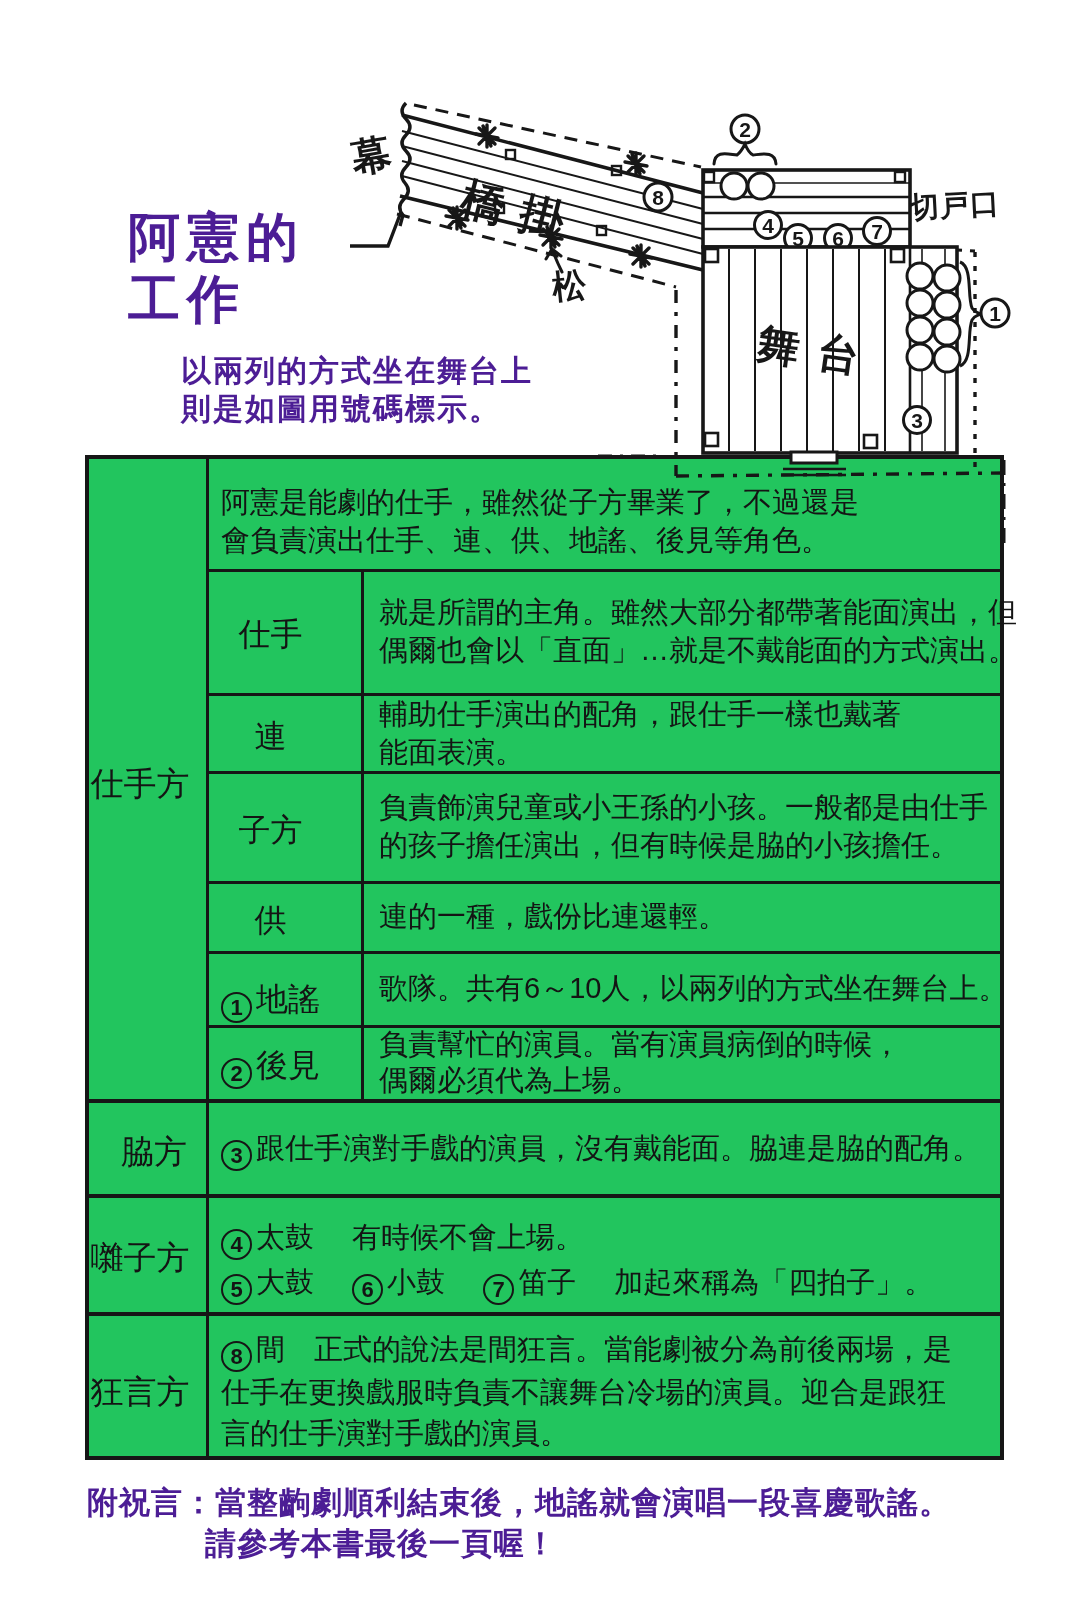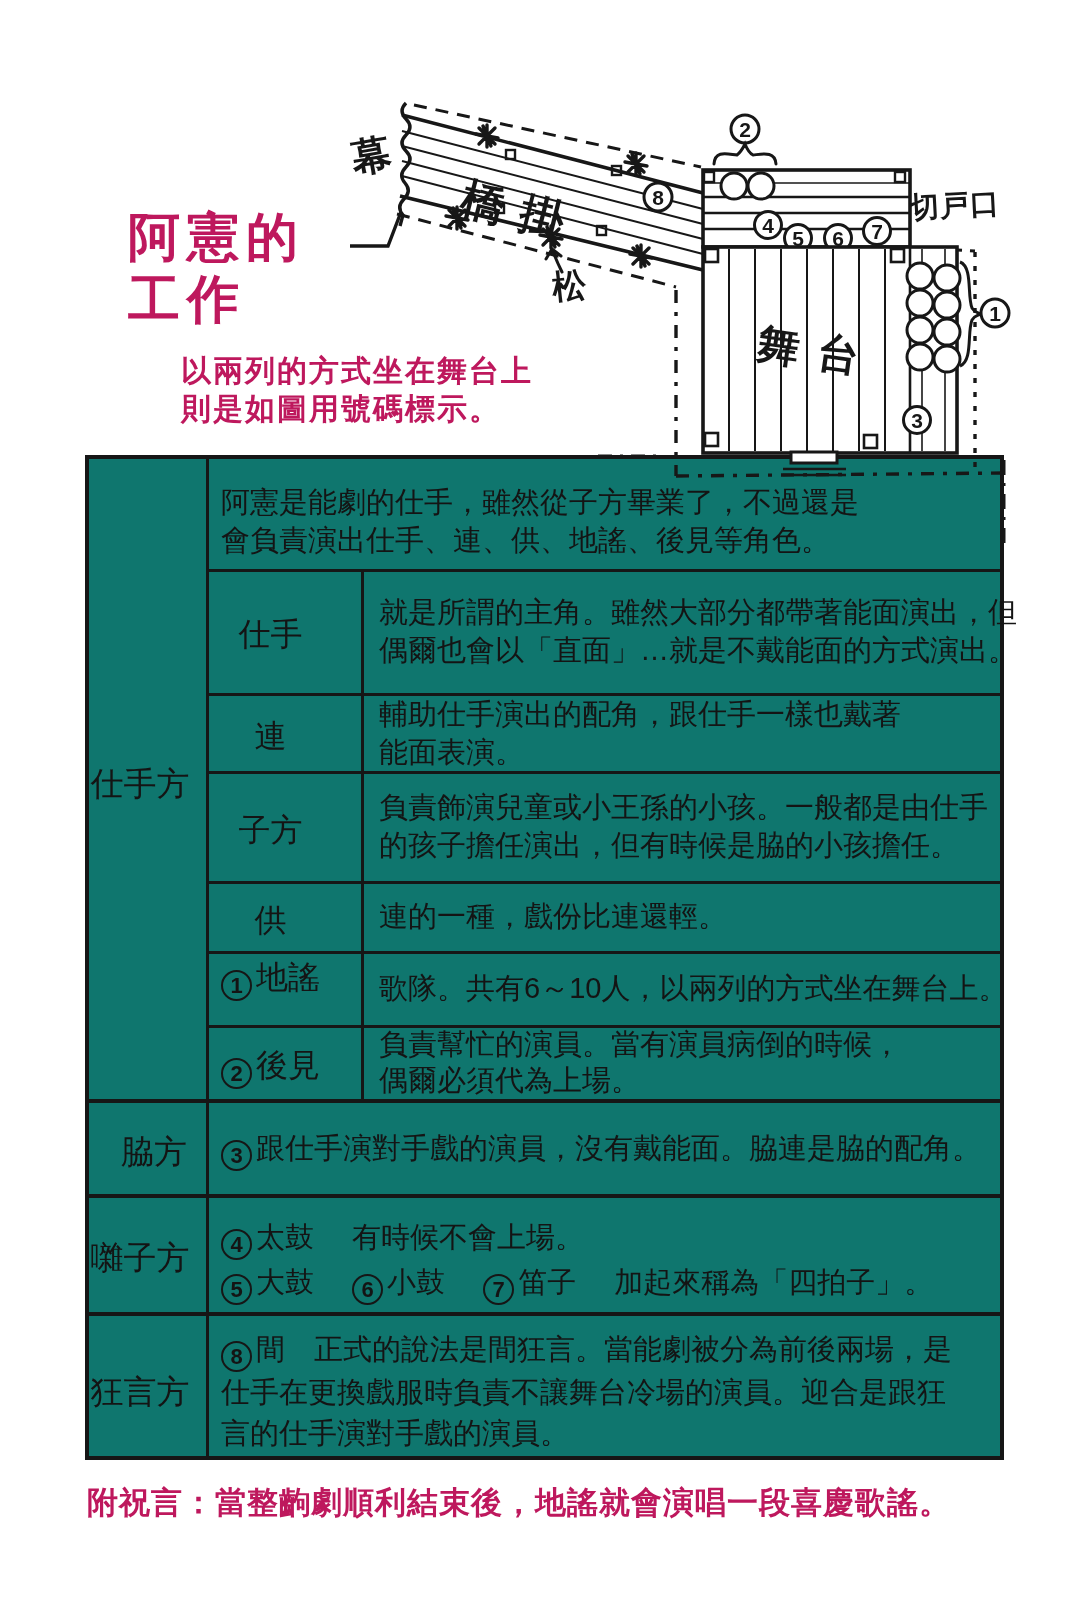"阿憲的" .hand { color: #be185d -> #4c1d95 }
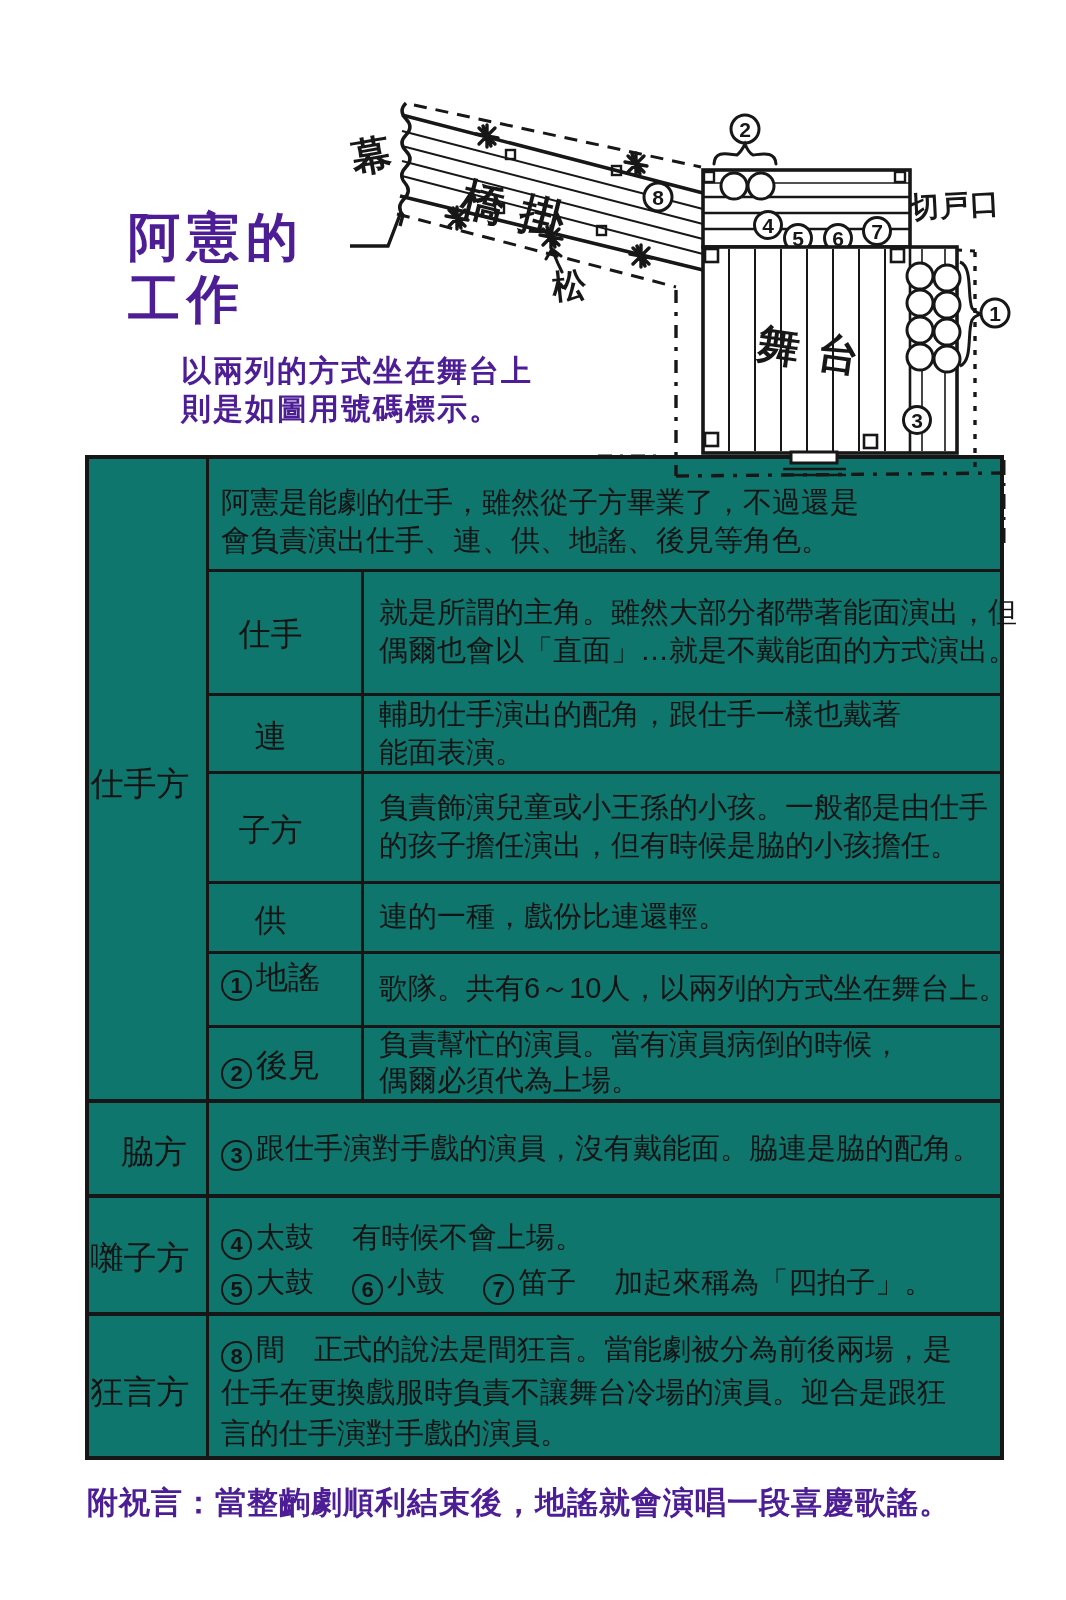"阿憲是能劇的仕手，雖然從子方畢業了，不過還是" #rtable { background: #0f766e -> #22c55e }
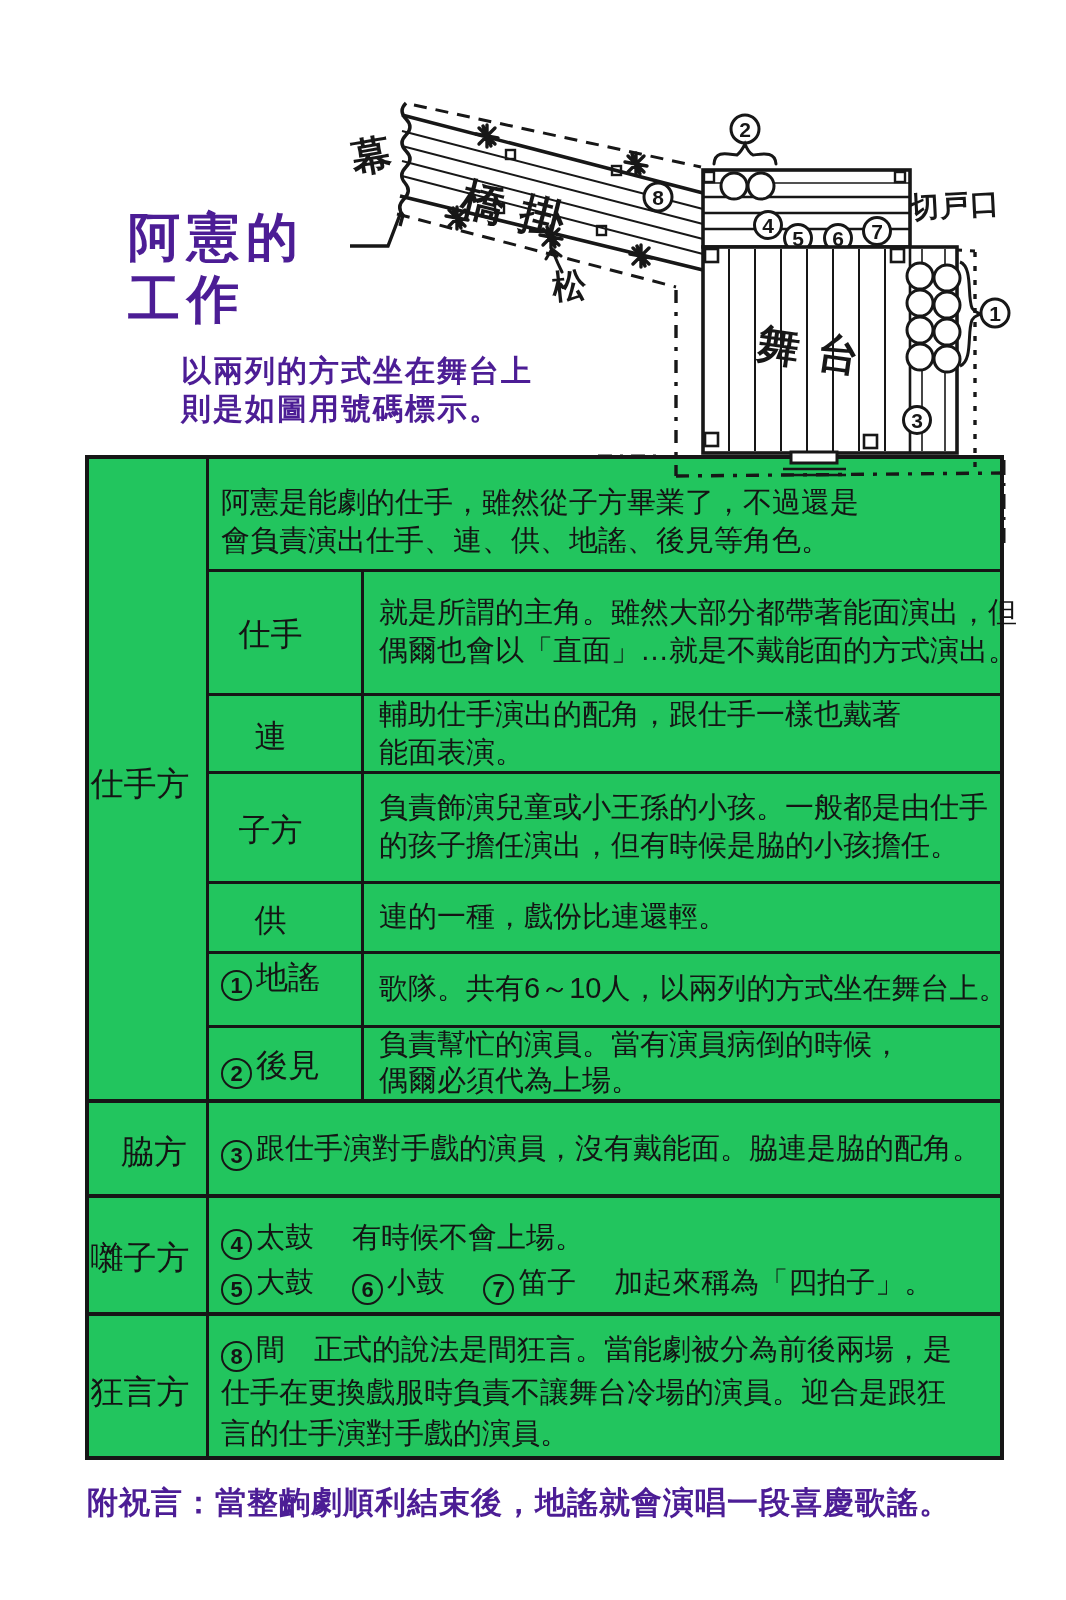"1 地謠" div.sublabel { top: 497px -> 519px }
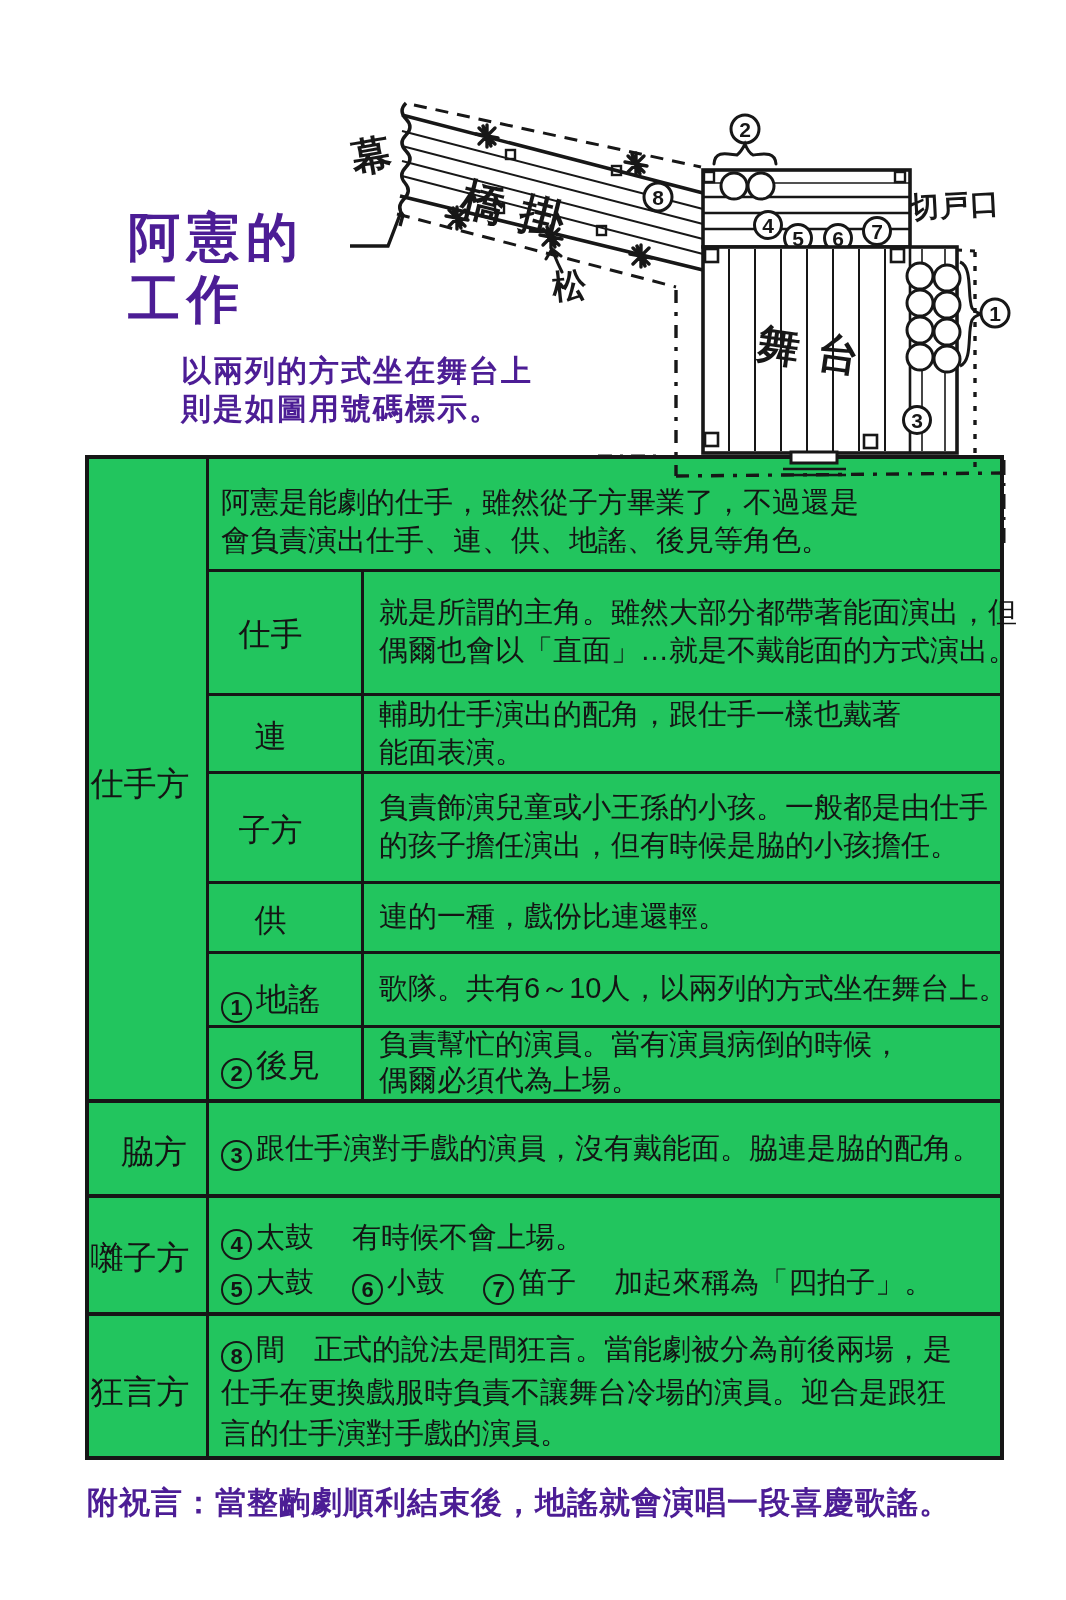"請參考本書最後一頁喔！" div.indent { html: none -> <div>請參考本書最後一頁喔！</div> }
